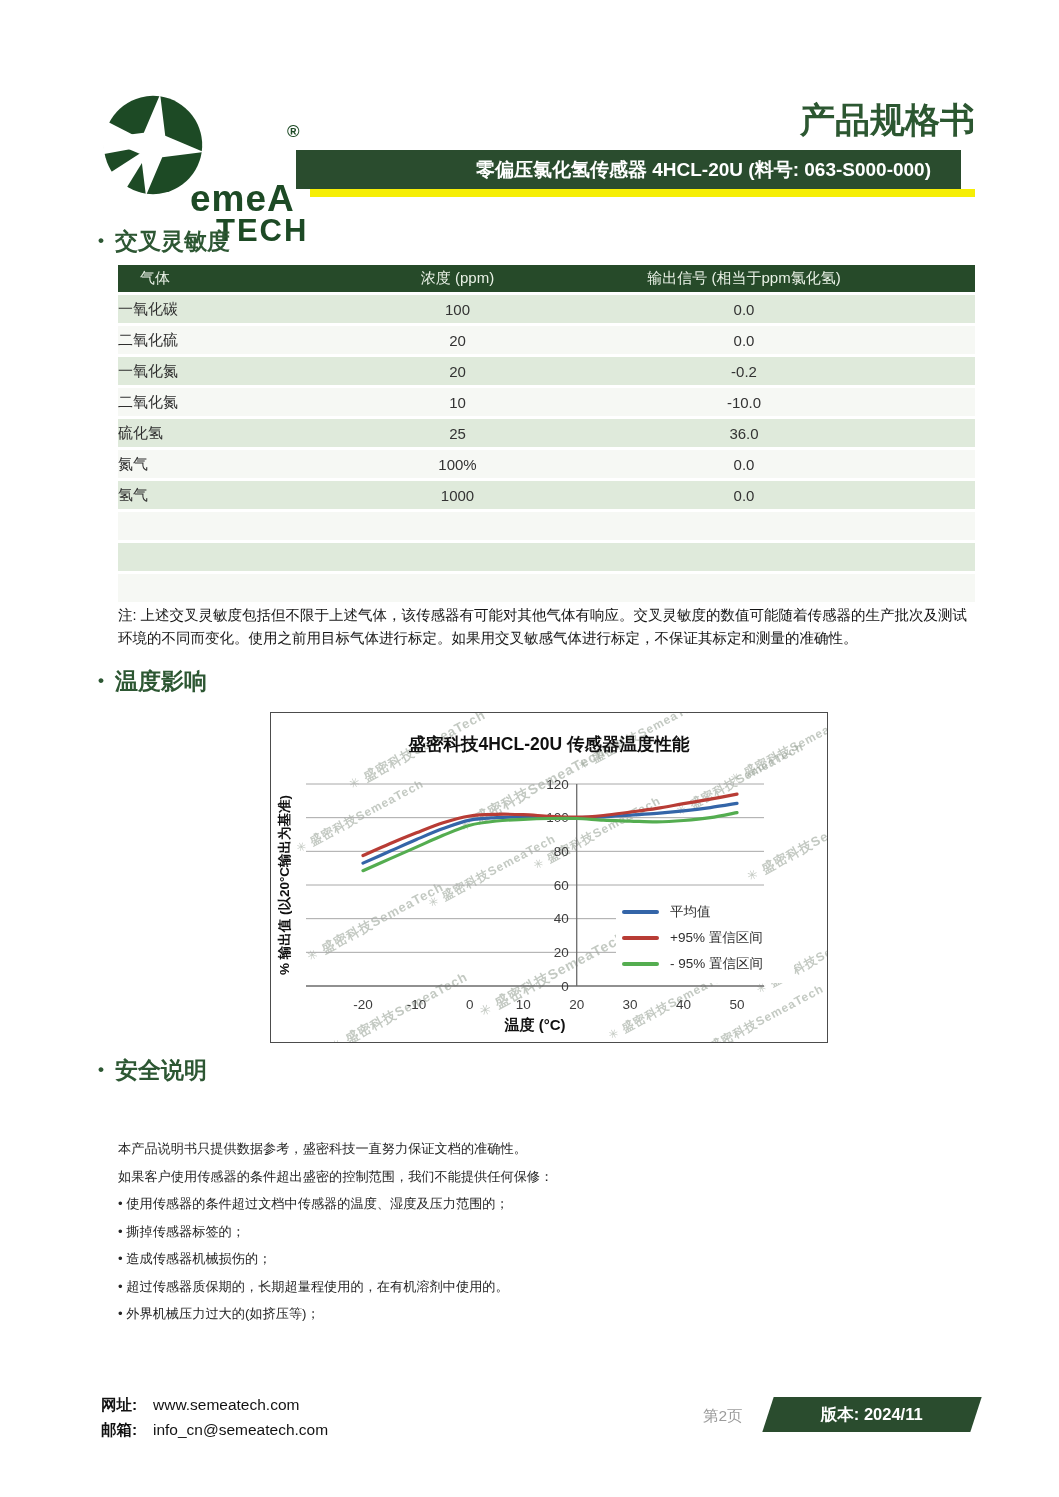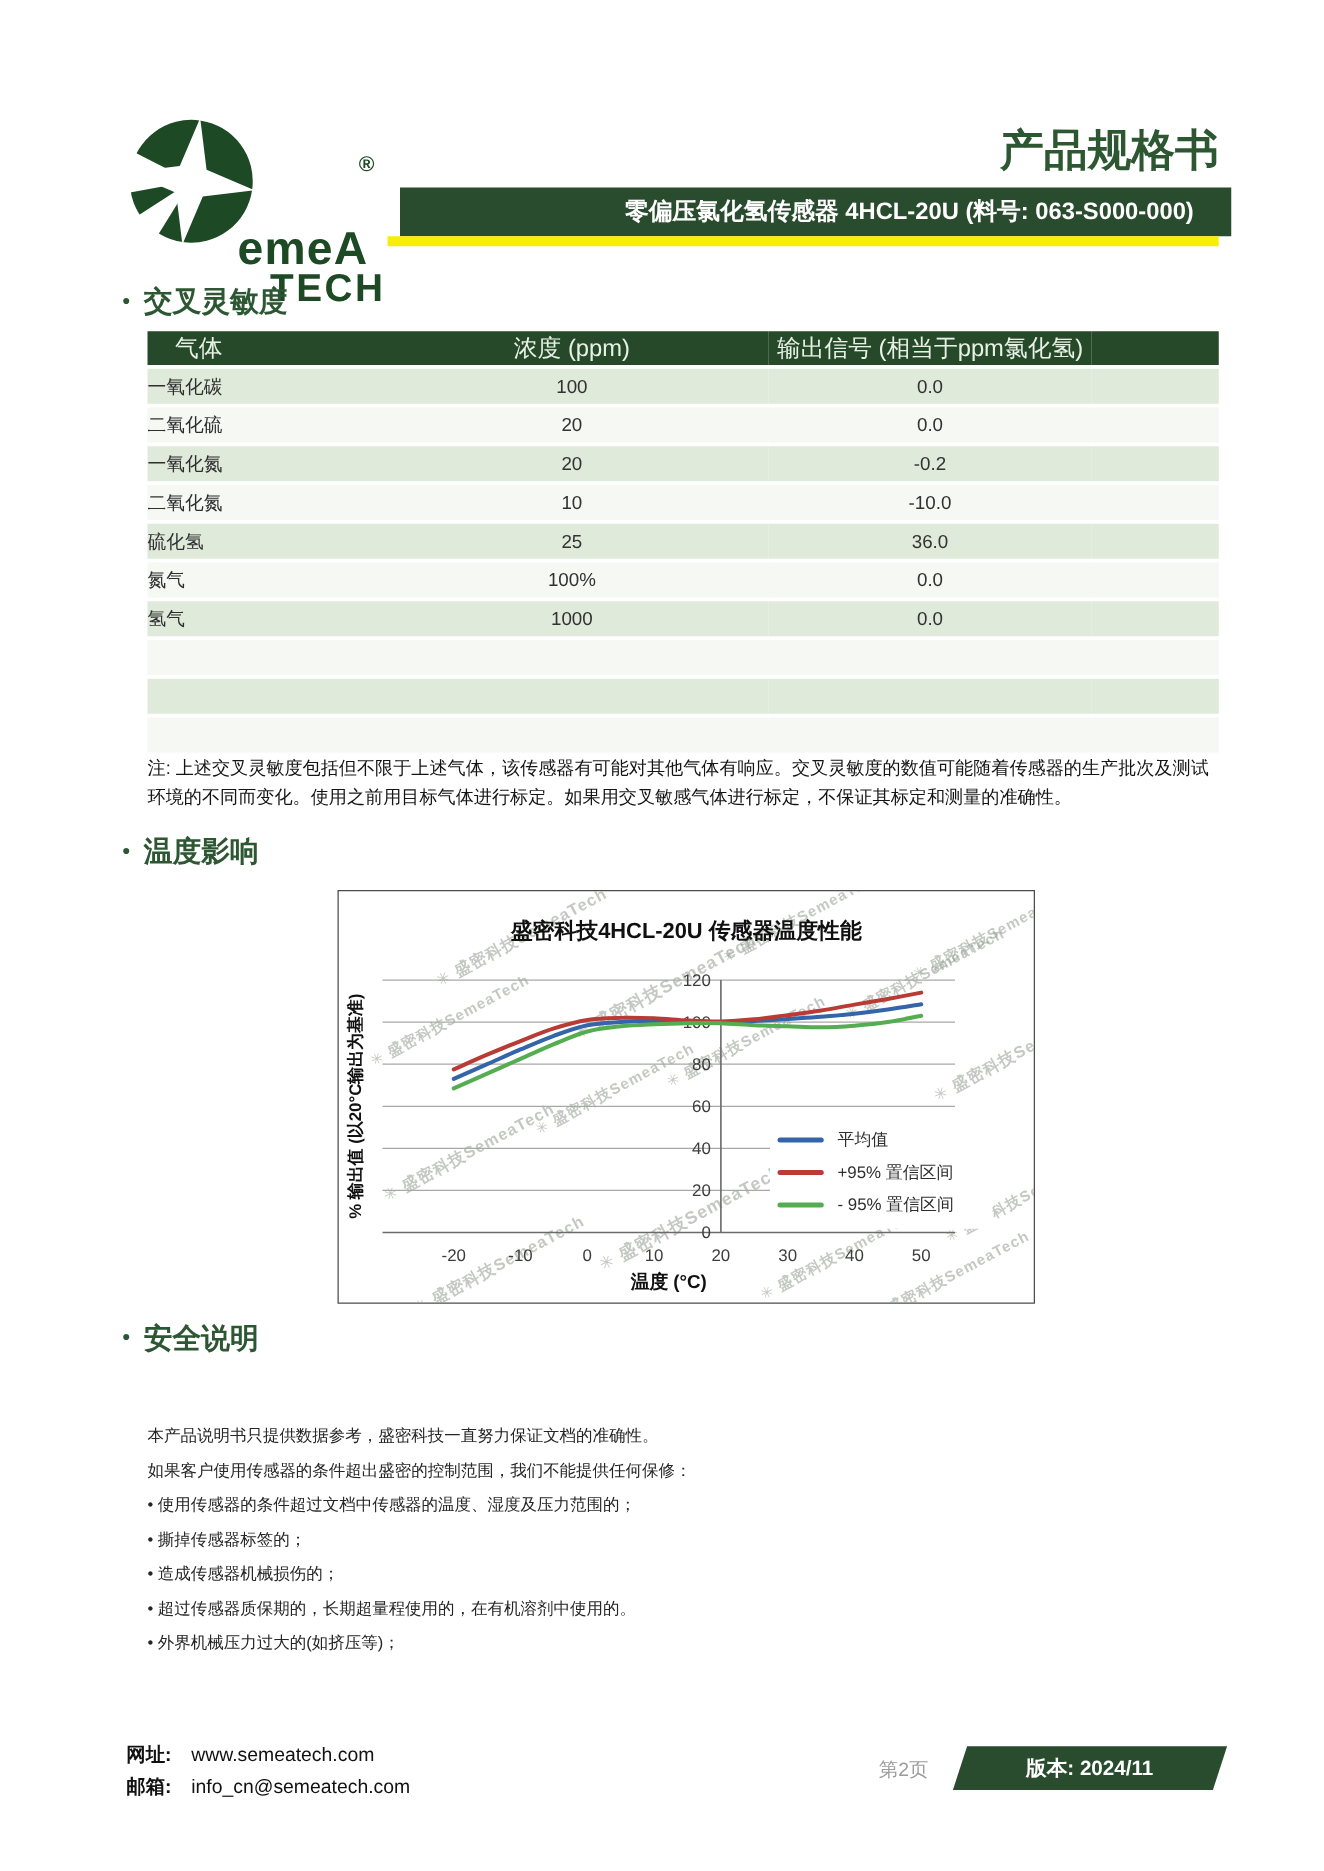"零偏压氯化氢传感器 4HCL-20U (料号: 063-S000-000)" .product-bar { left: 320px -> 296px }
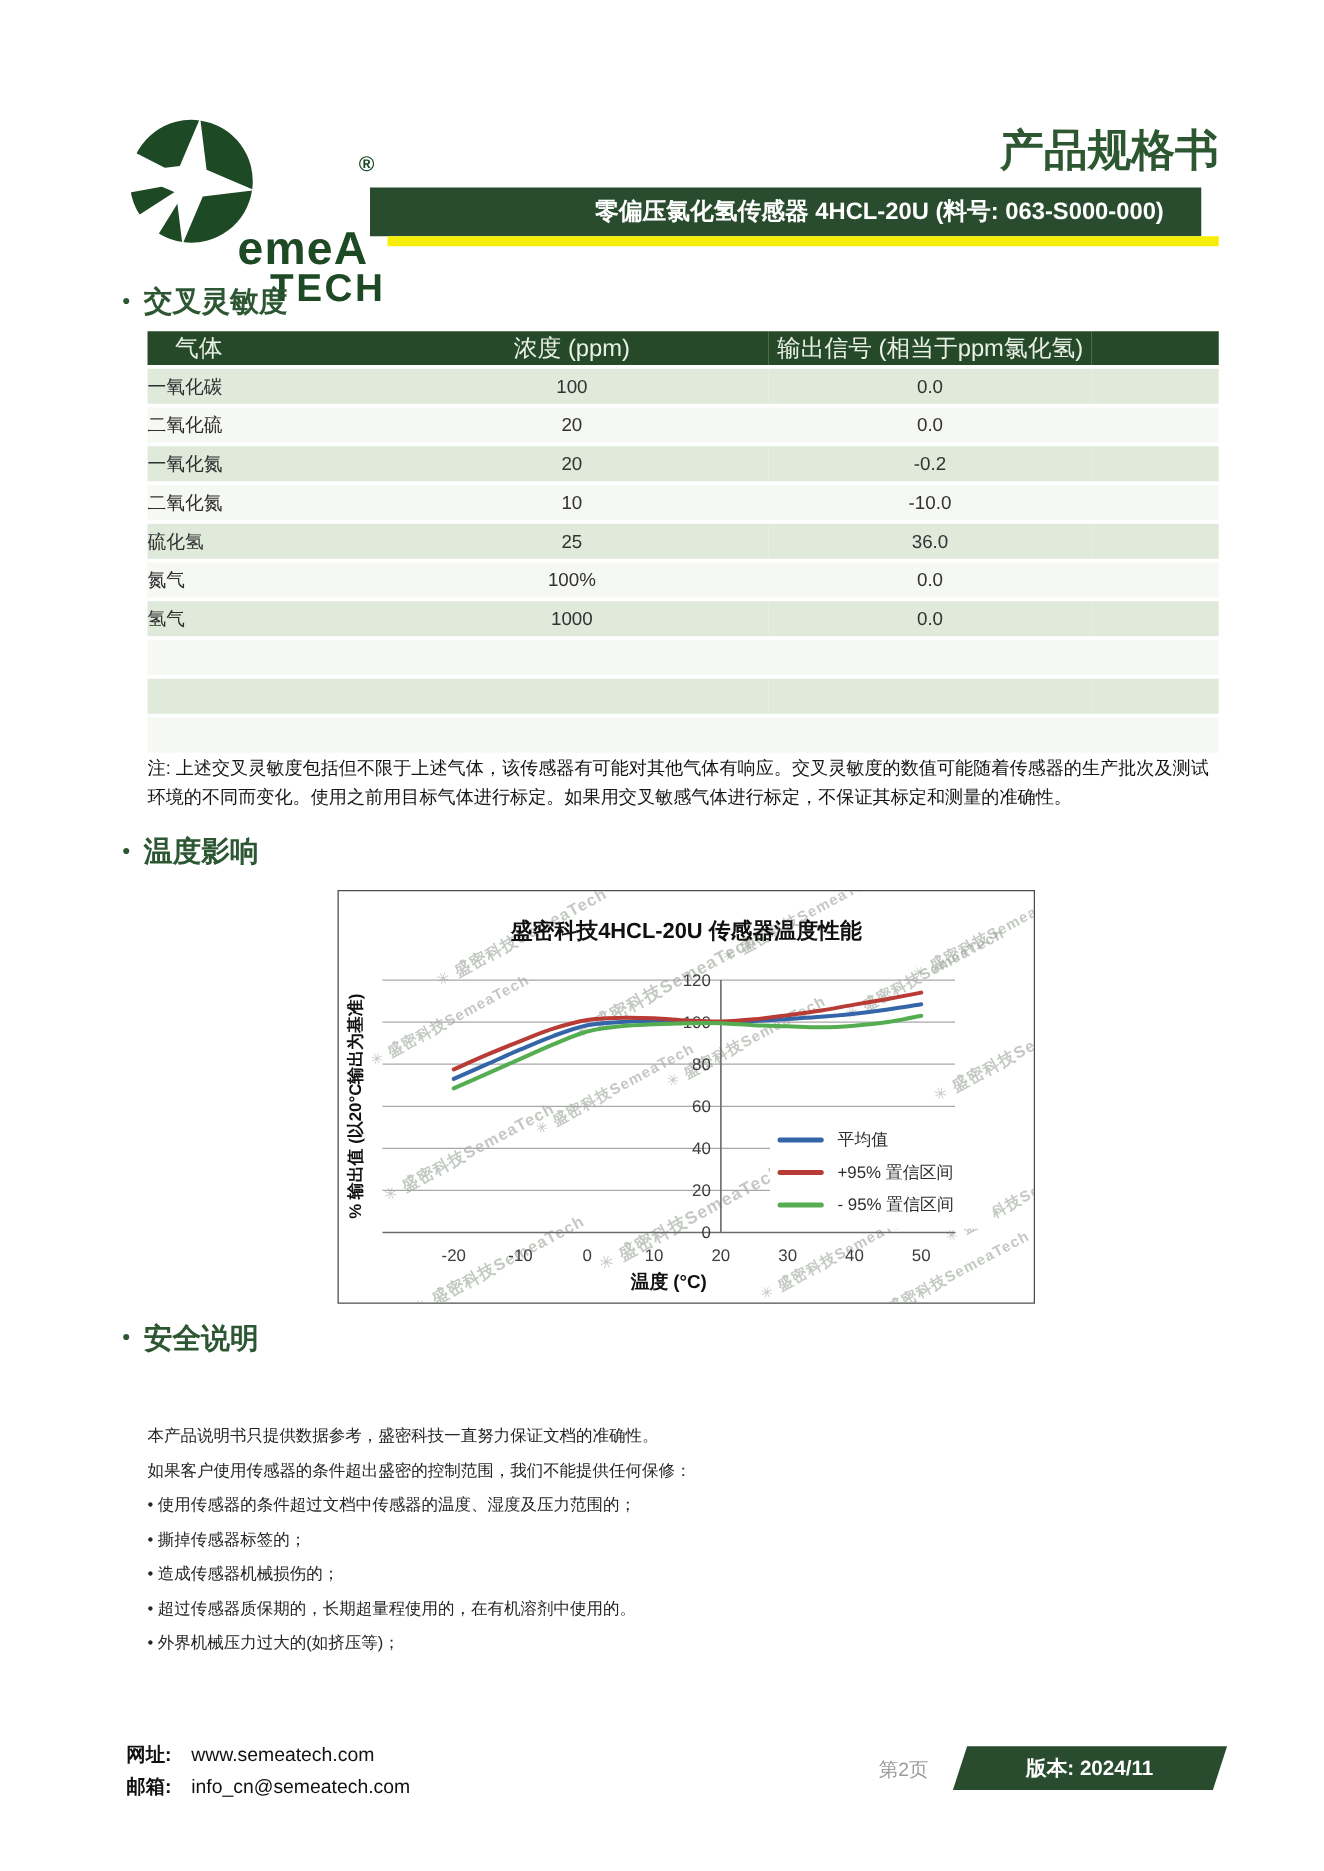"气体" .cs-table th { font-size: 19px -> 15px }
